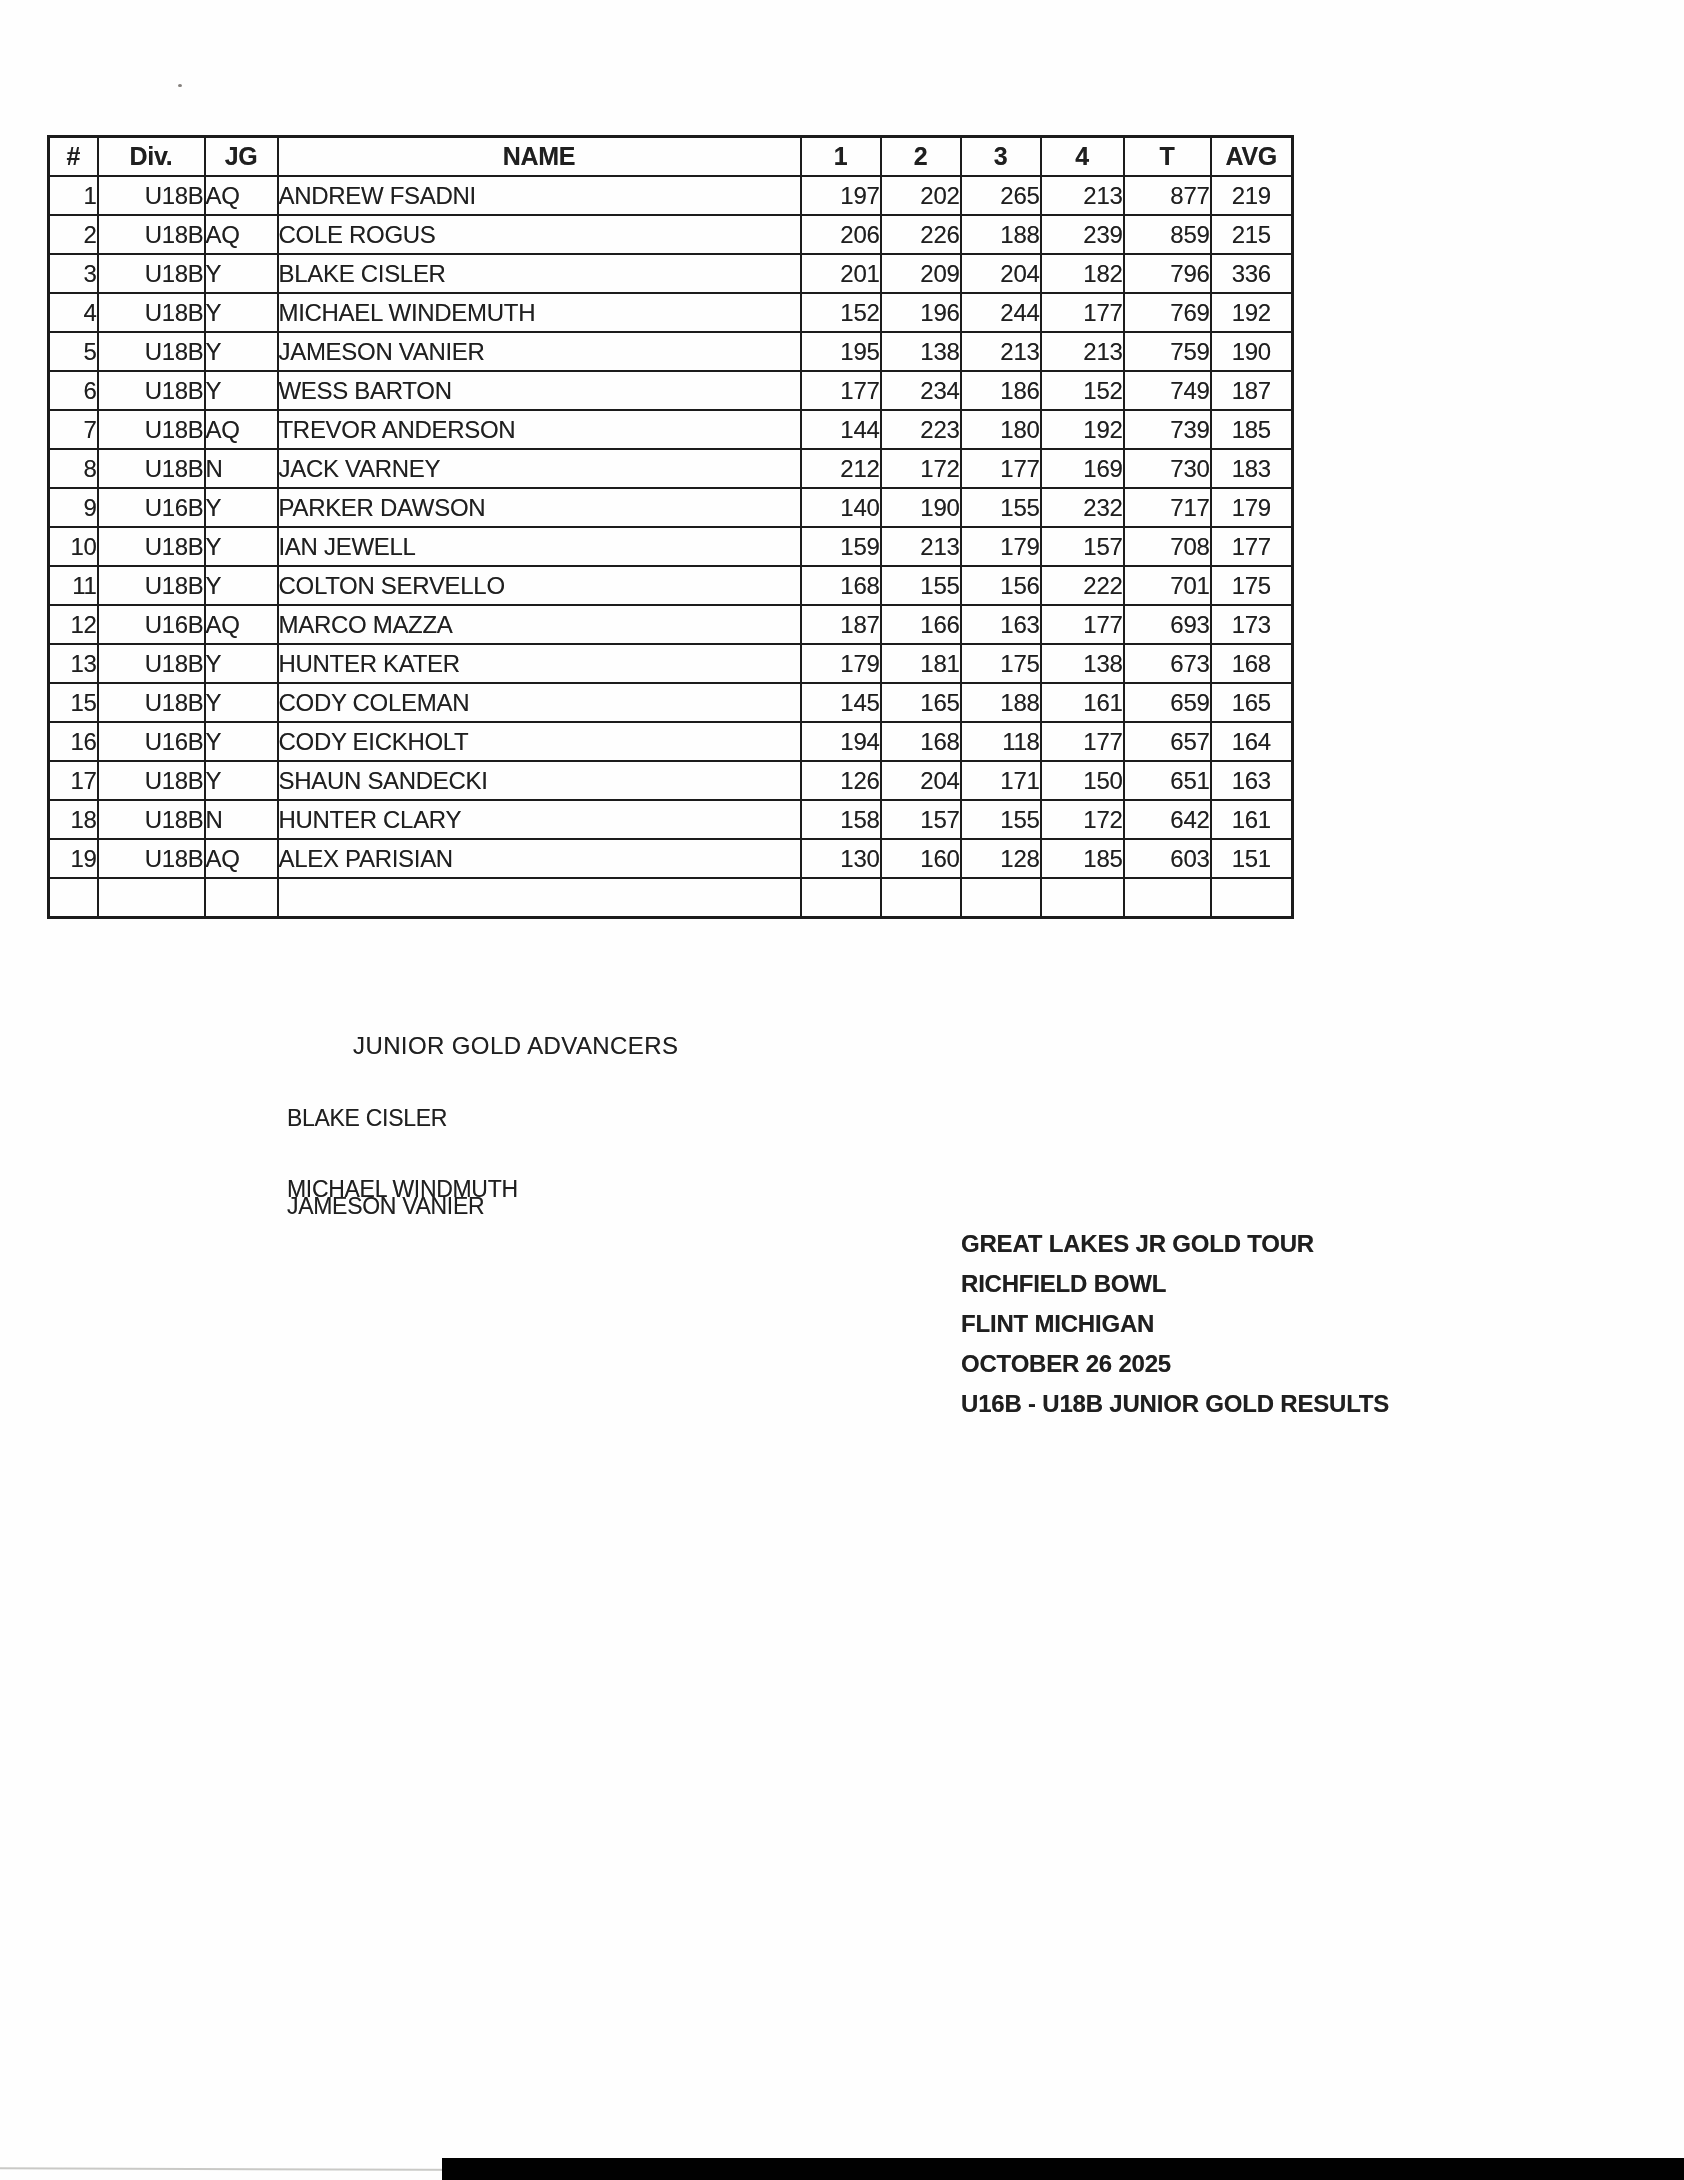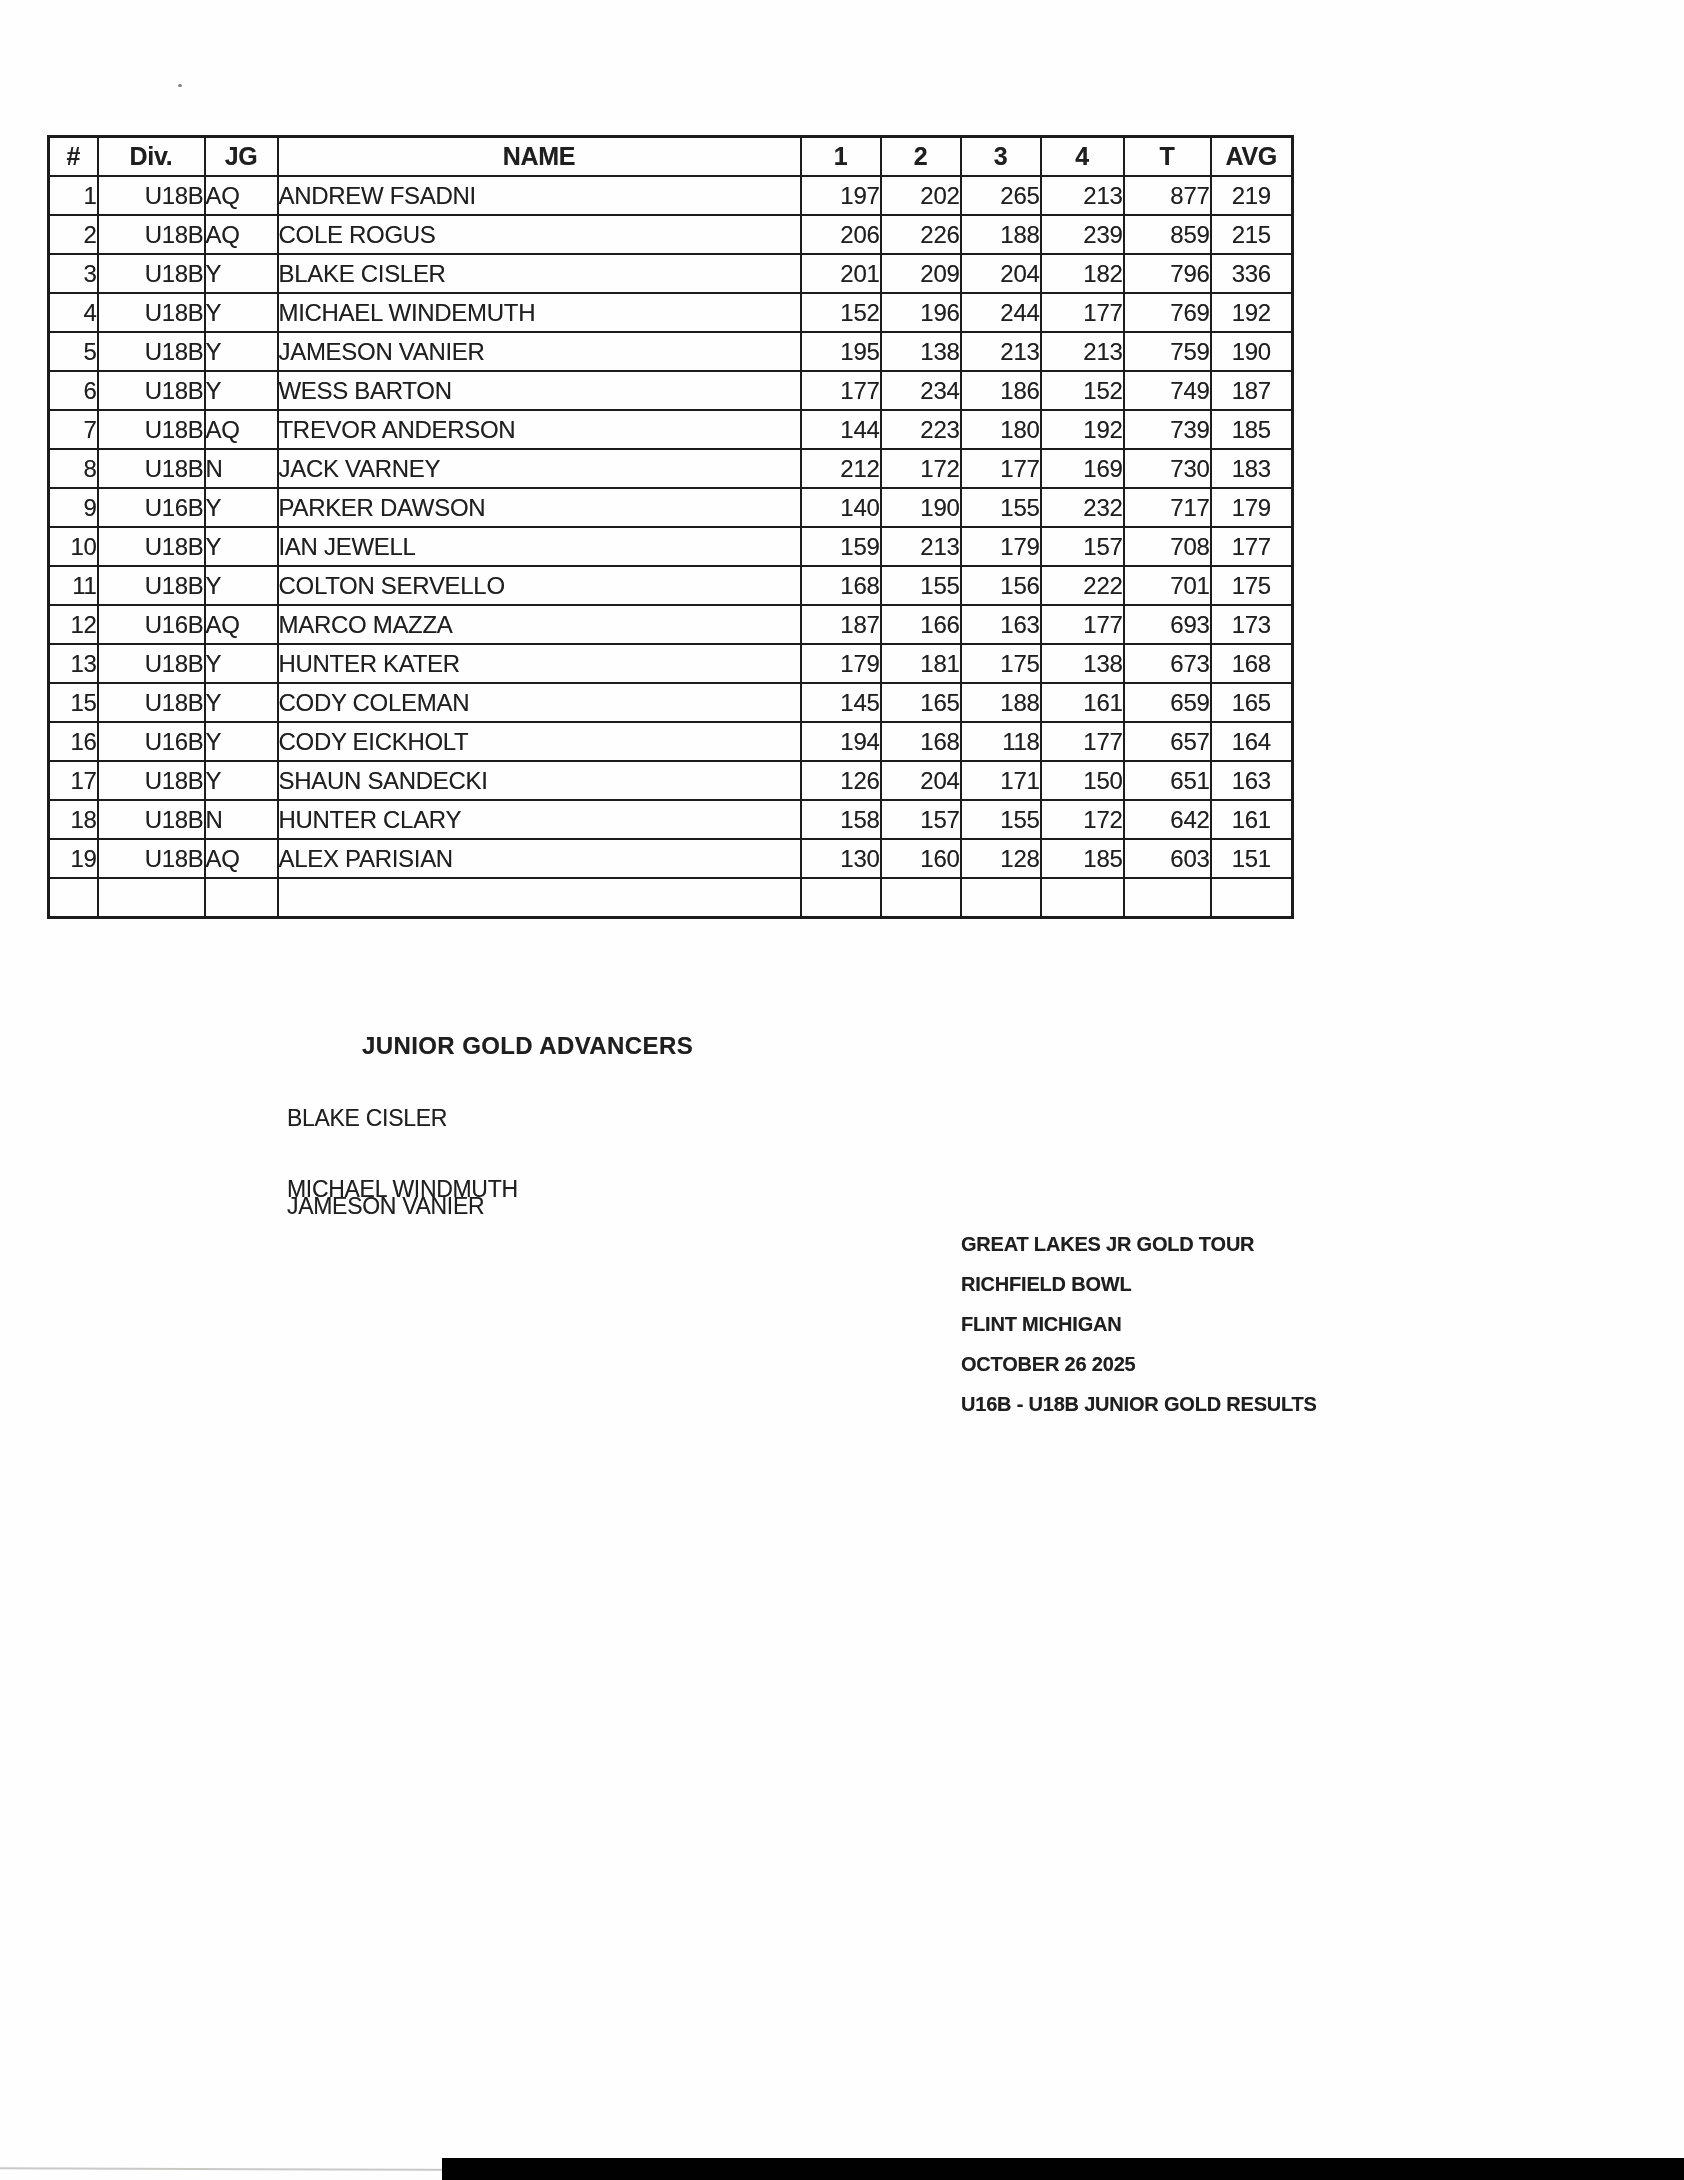"JUNIOR GOLD ADVANCERS" .advancers-heading { font-weight: bold -> normal; left: 362px -> 353px }
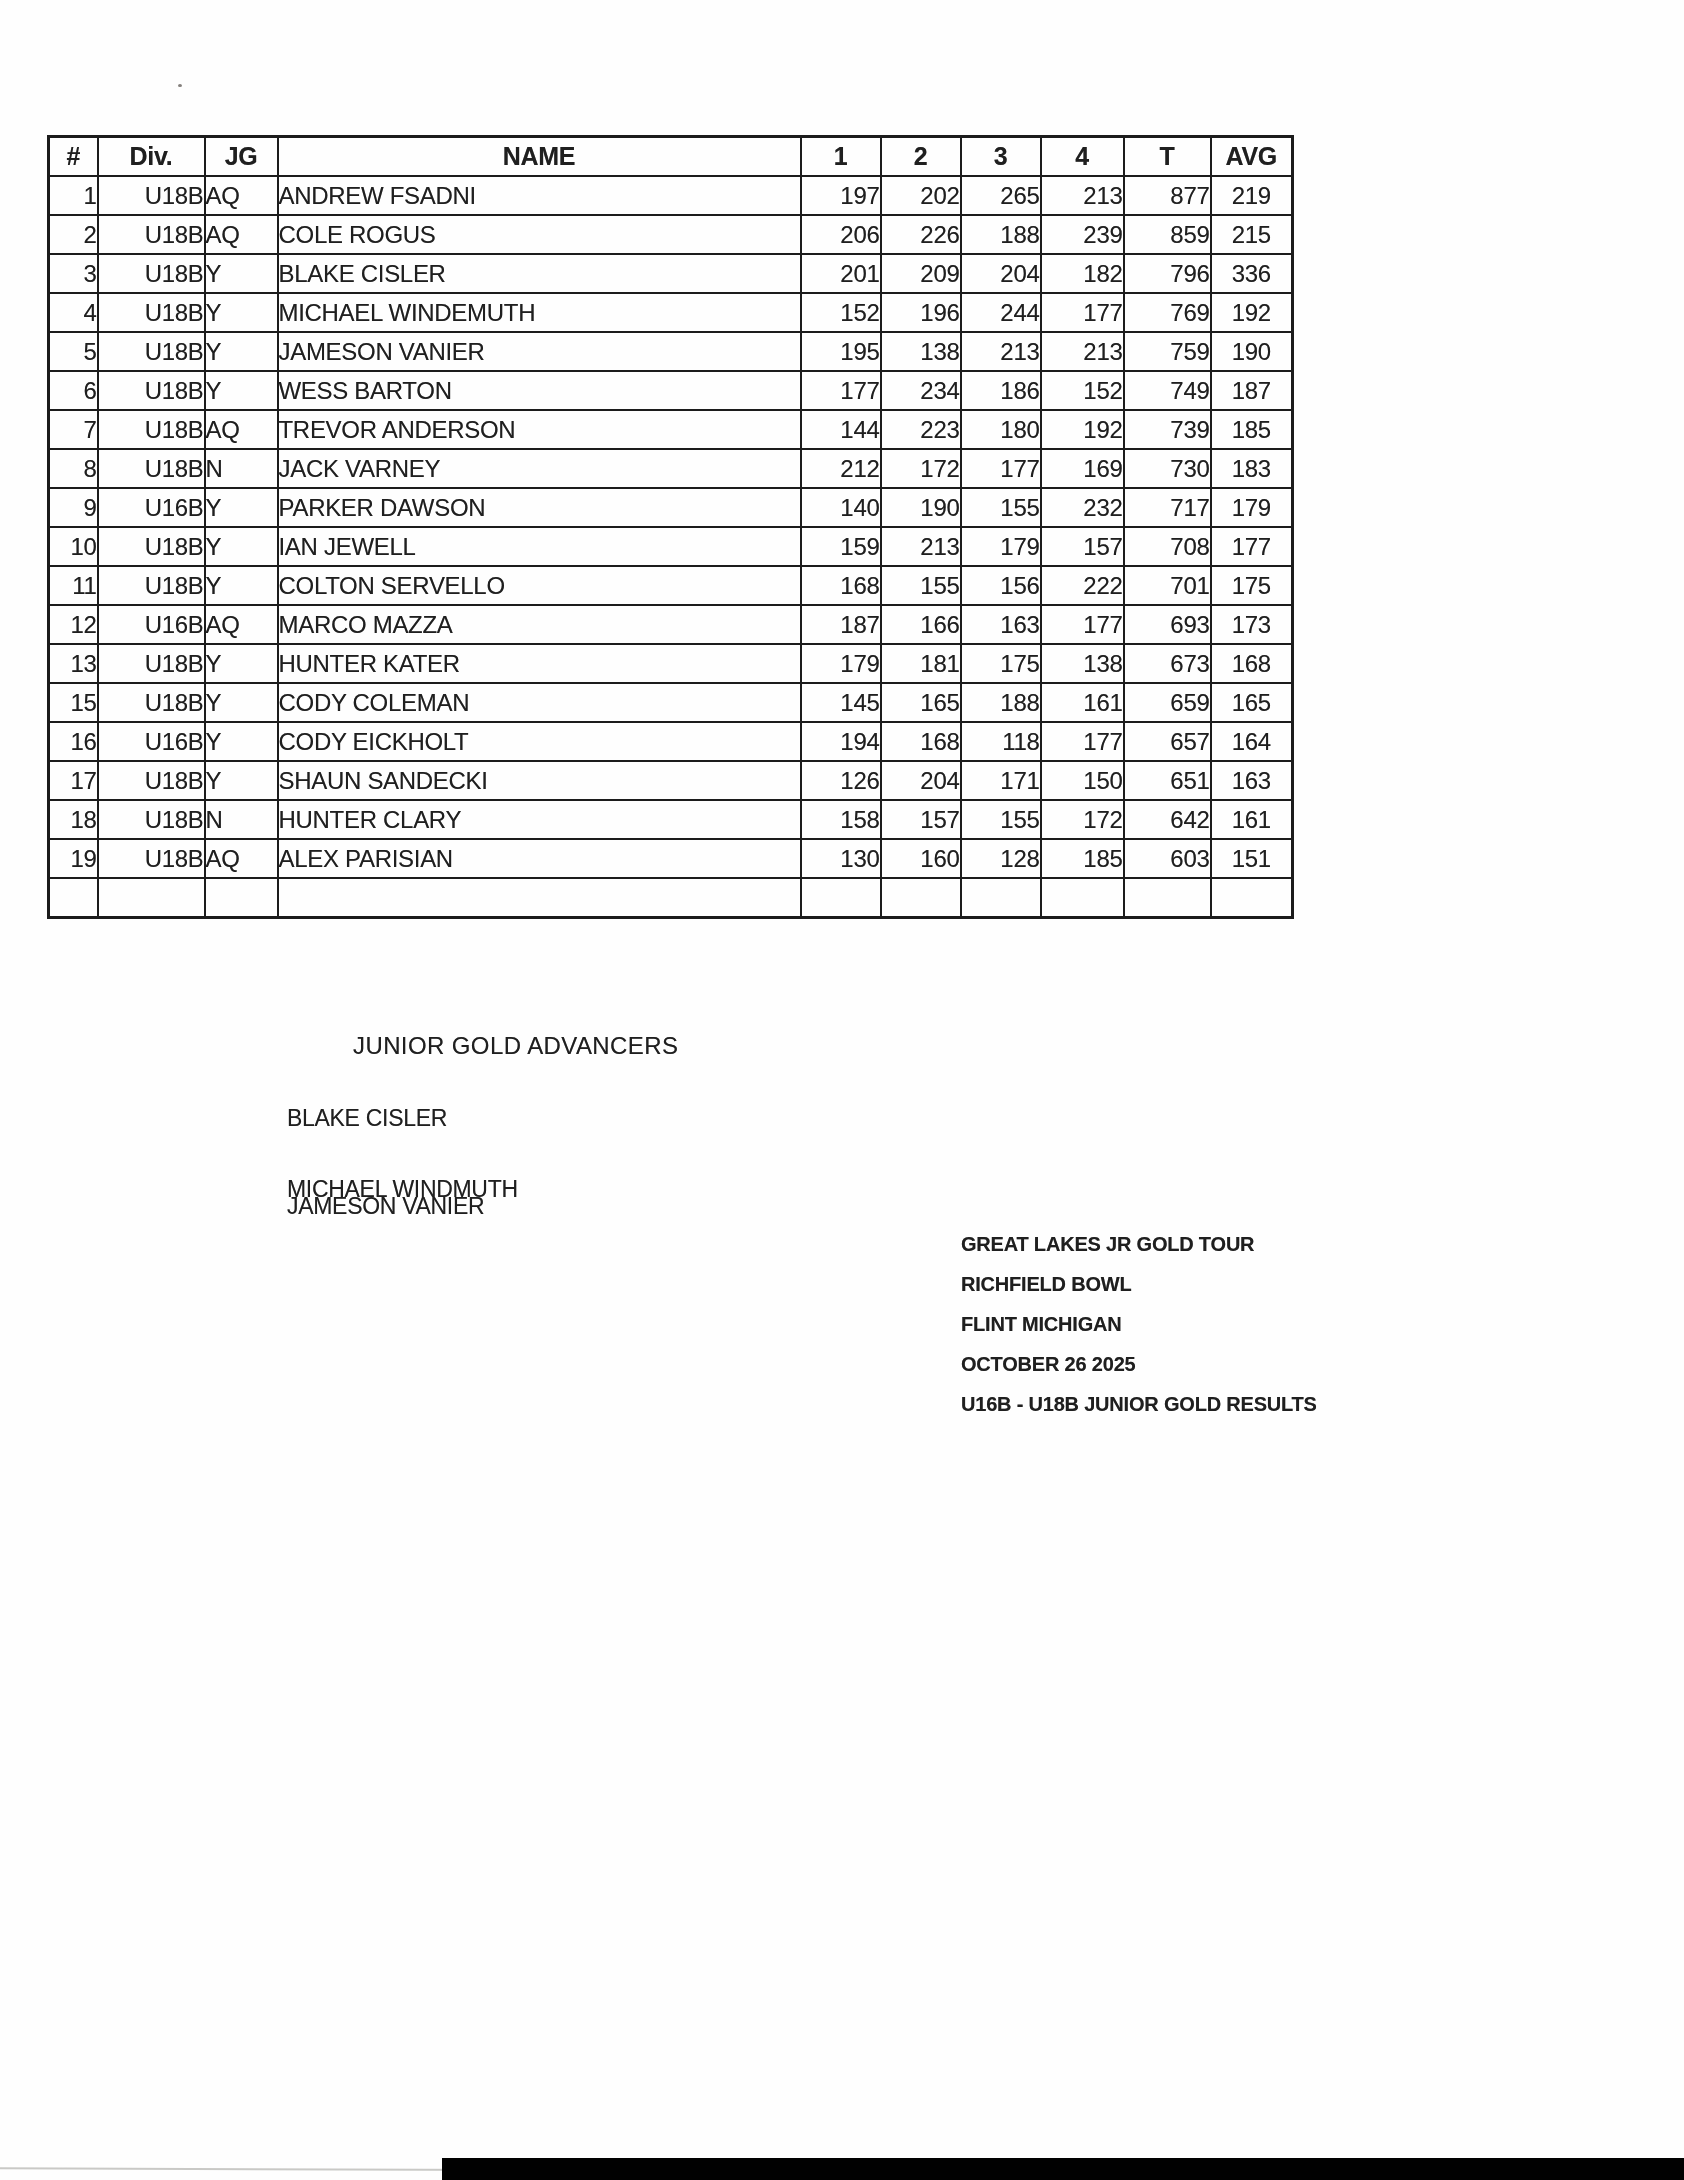"GREAT LAKES JR GOLD TOUR" .event-info { font-size: 20px -> 24px }
